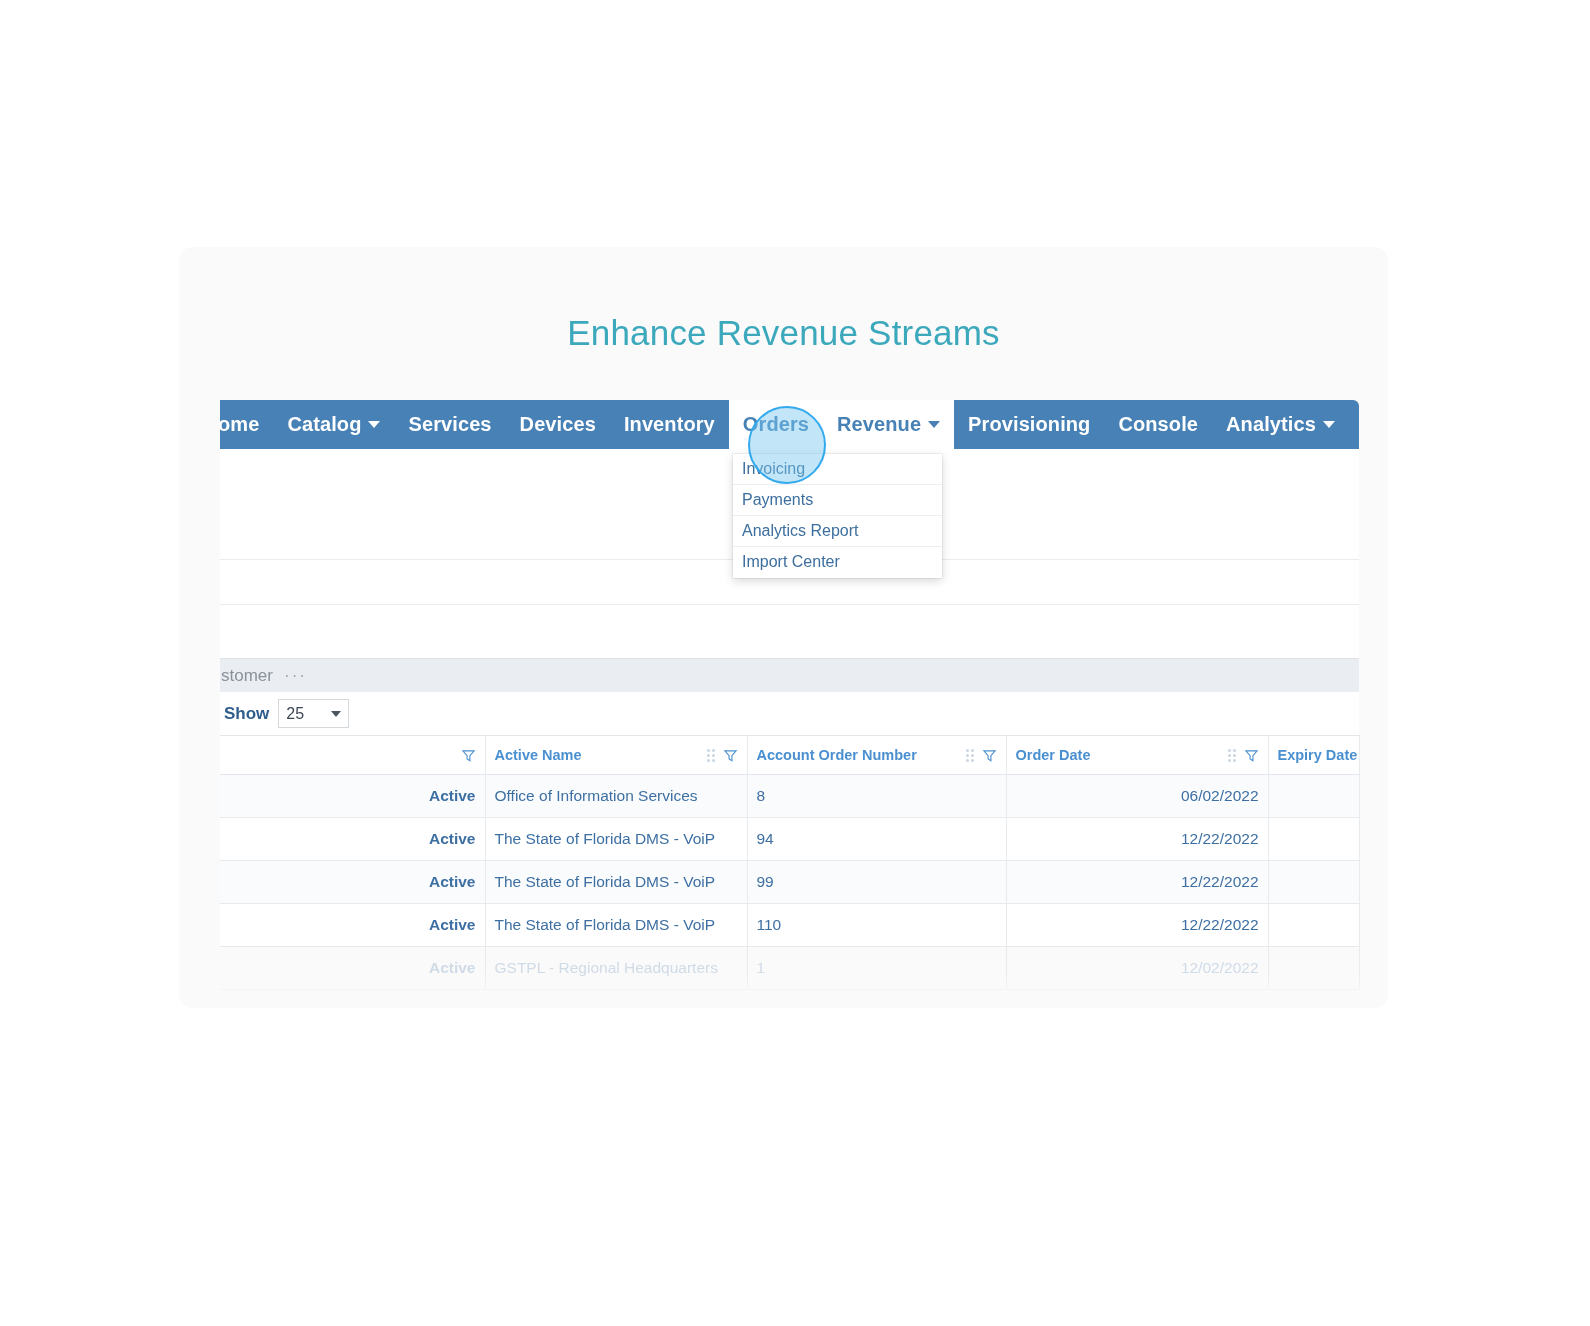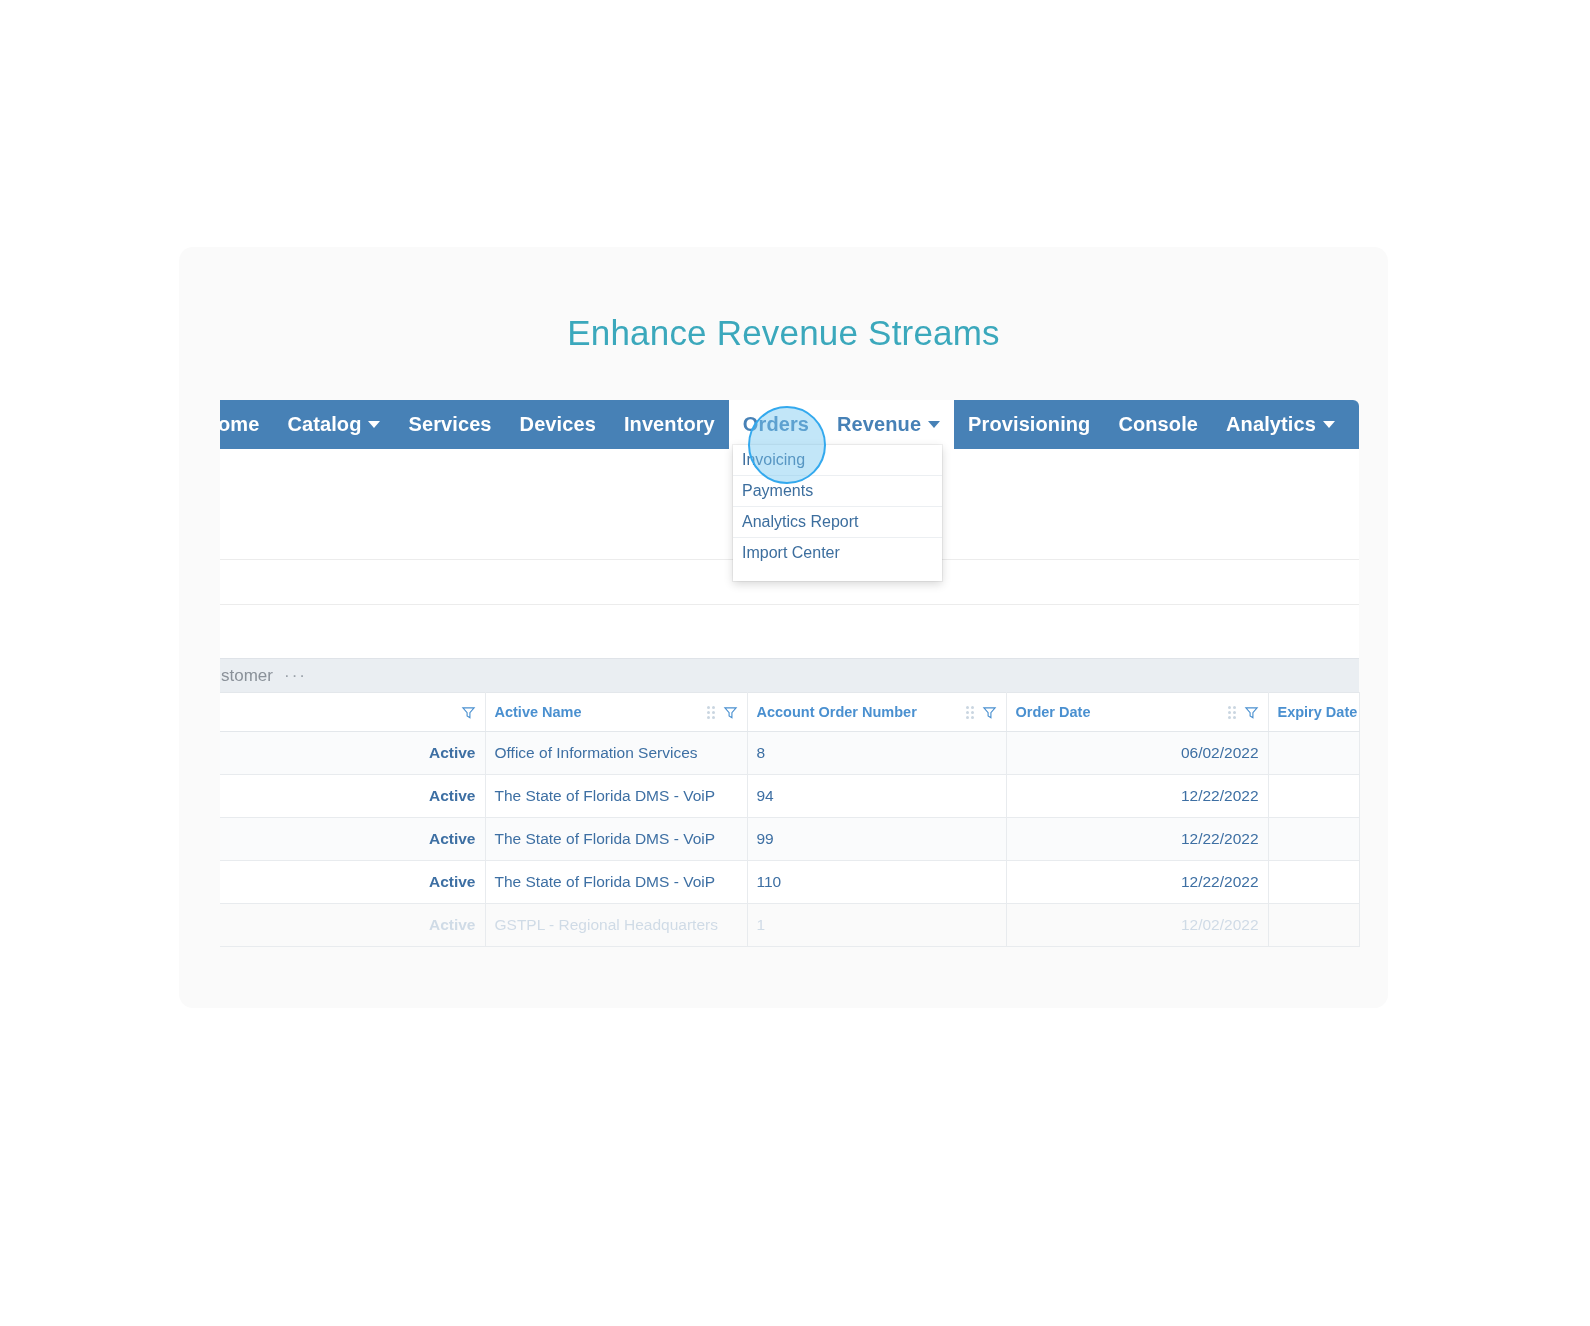"Invoicing" .dropdown { padding-bottom: 13px -> 1px; top: 46px -> 55px }
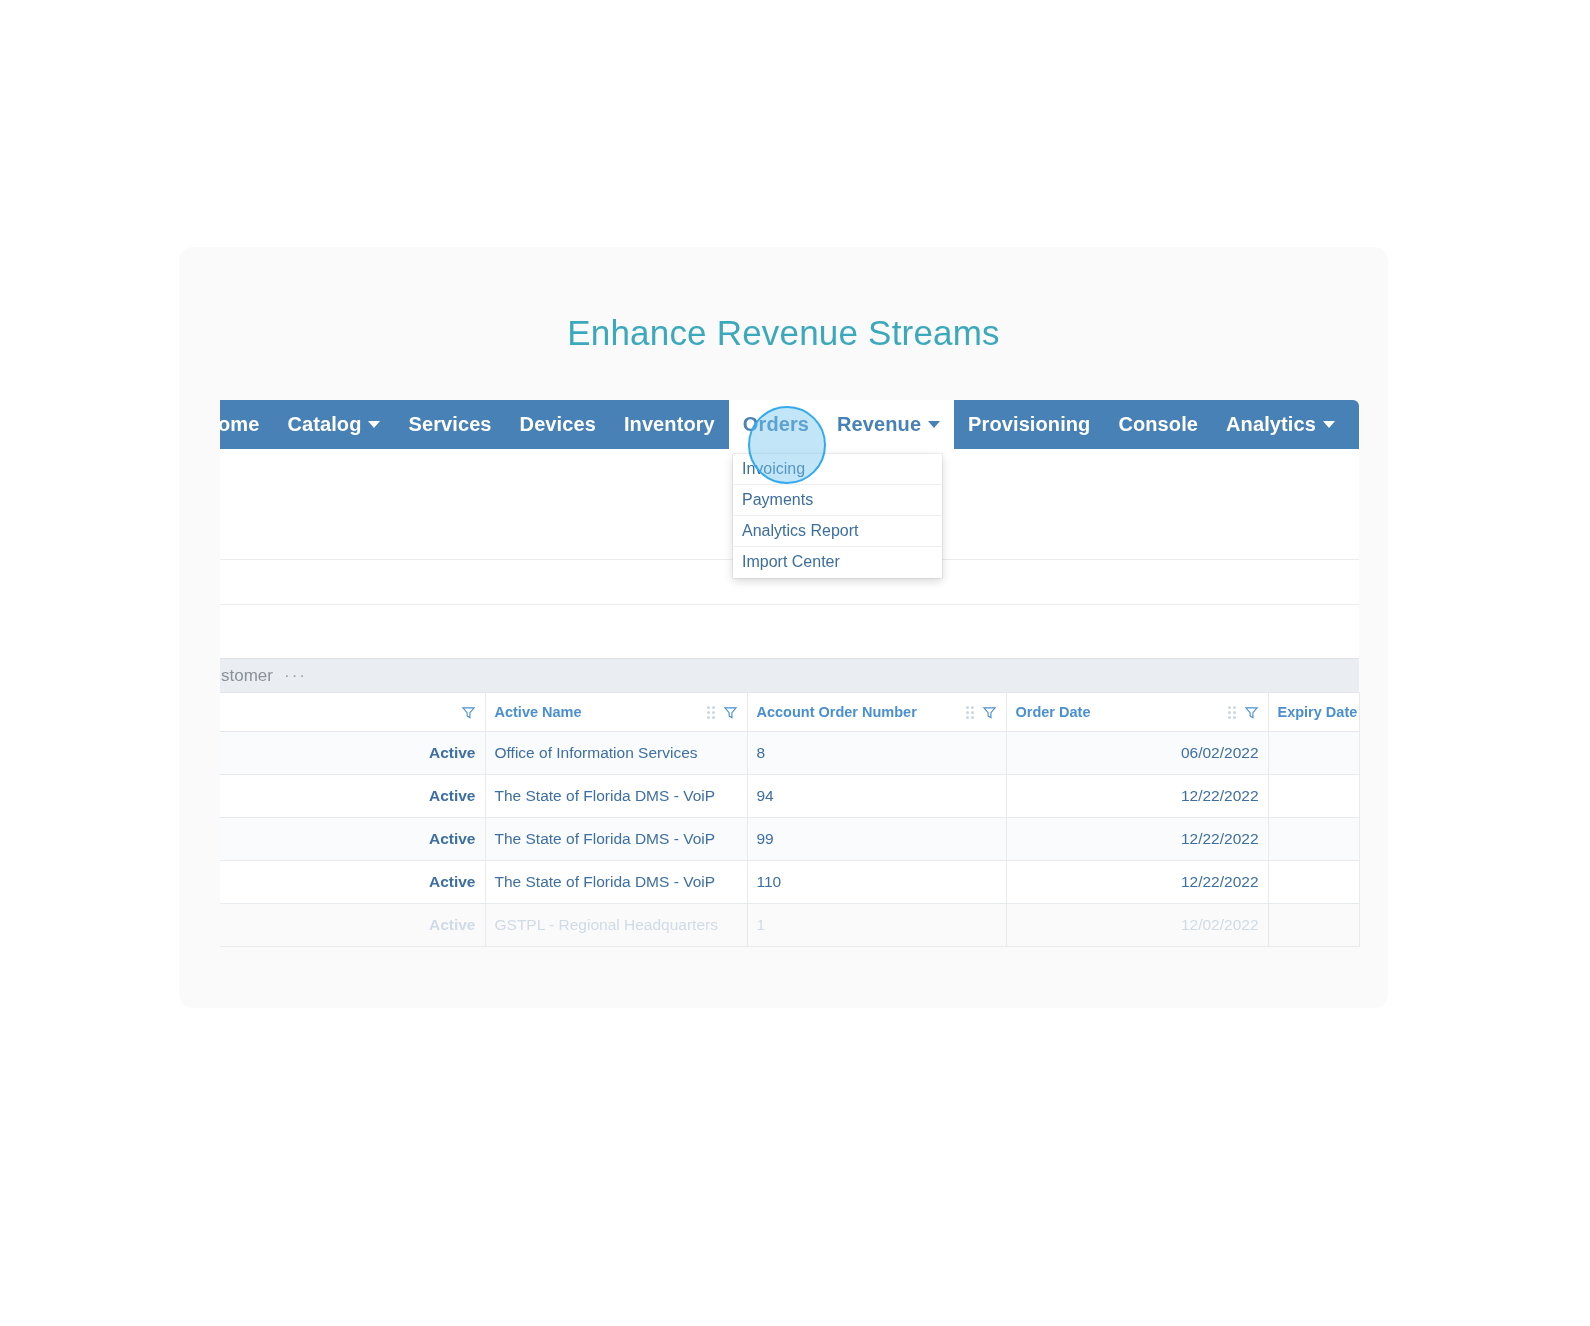"Show" div.show-bar { html: none -> <div> <span>Show</span> <div> <span>25</span> <span></span> </div> </div> }
